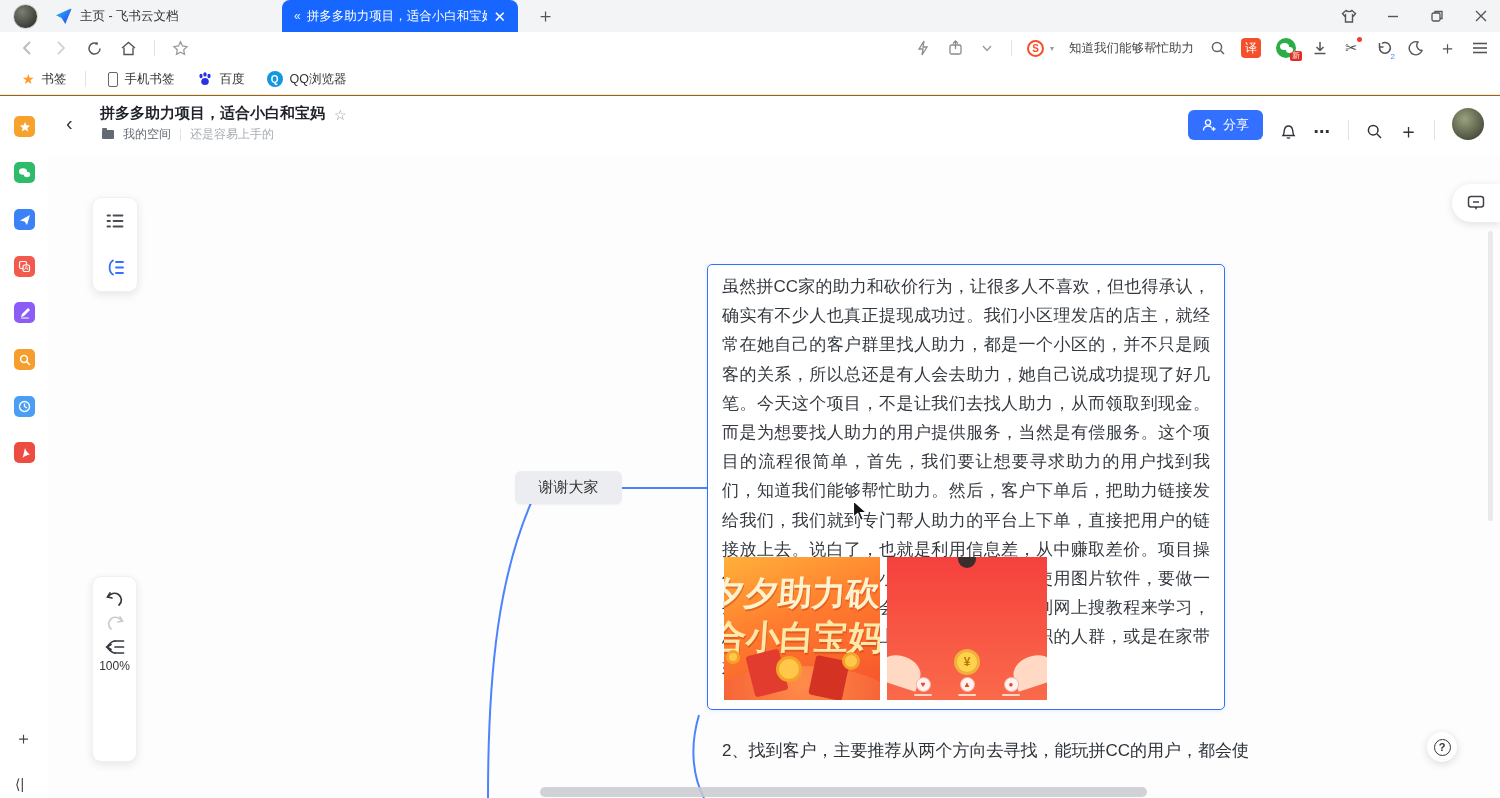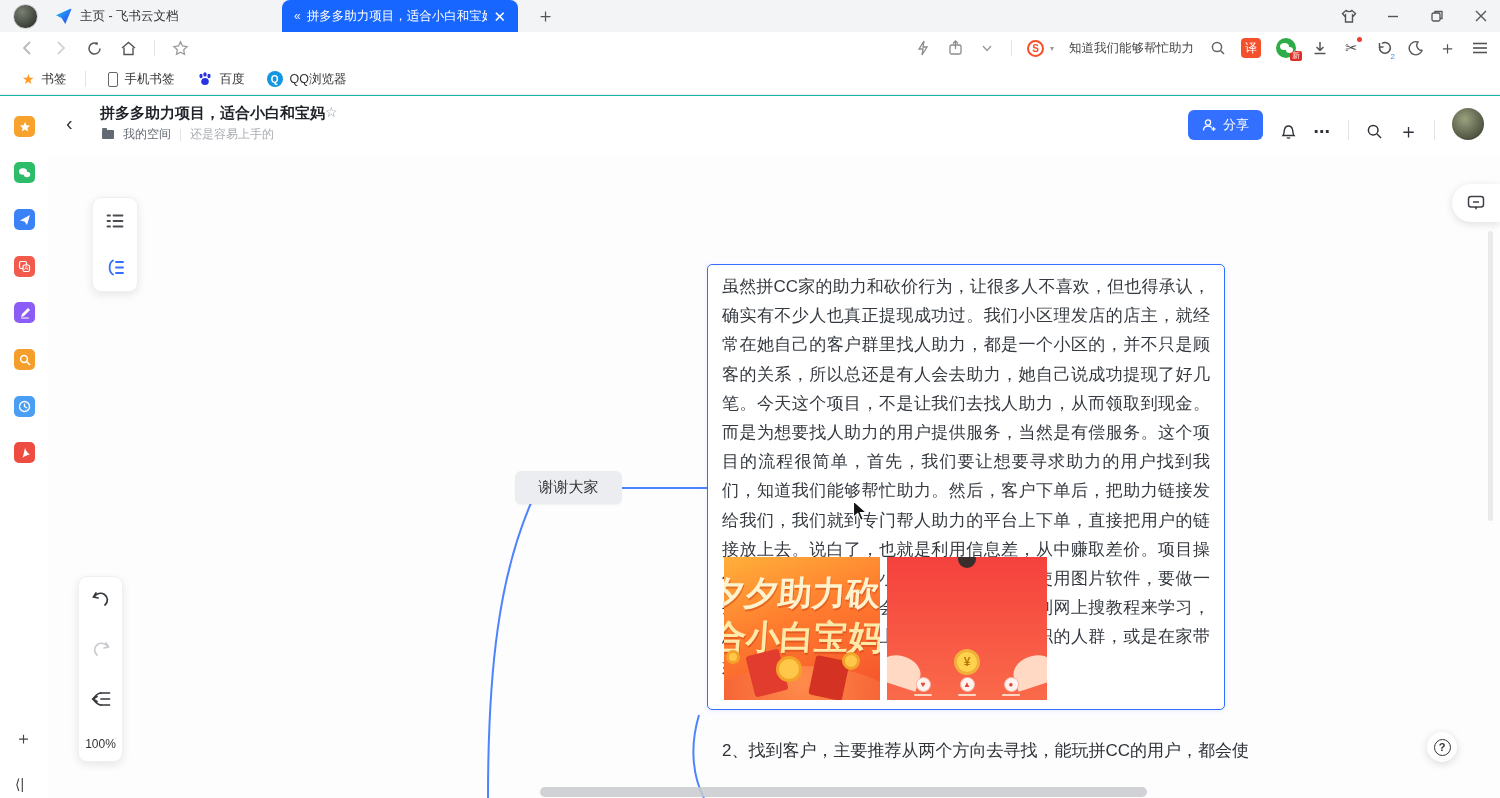"主页 - 飞书云文档" .screen { background: #14b8a6 -> #a16207 }
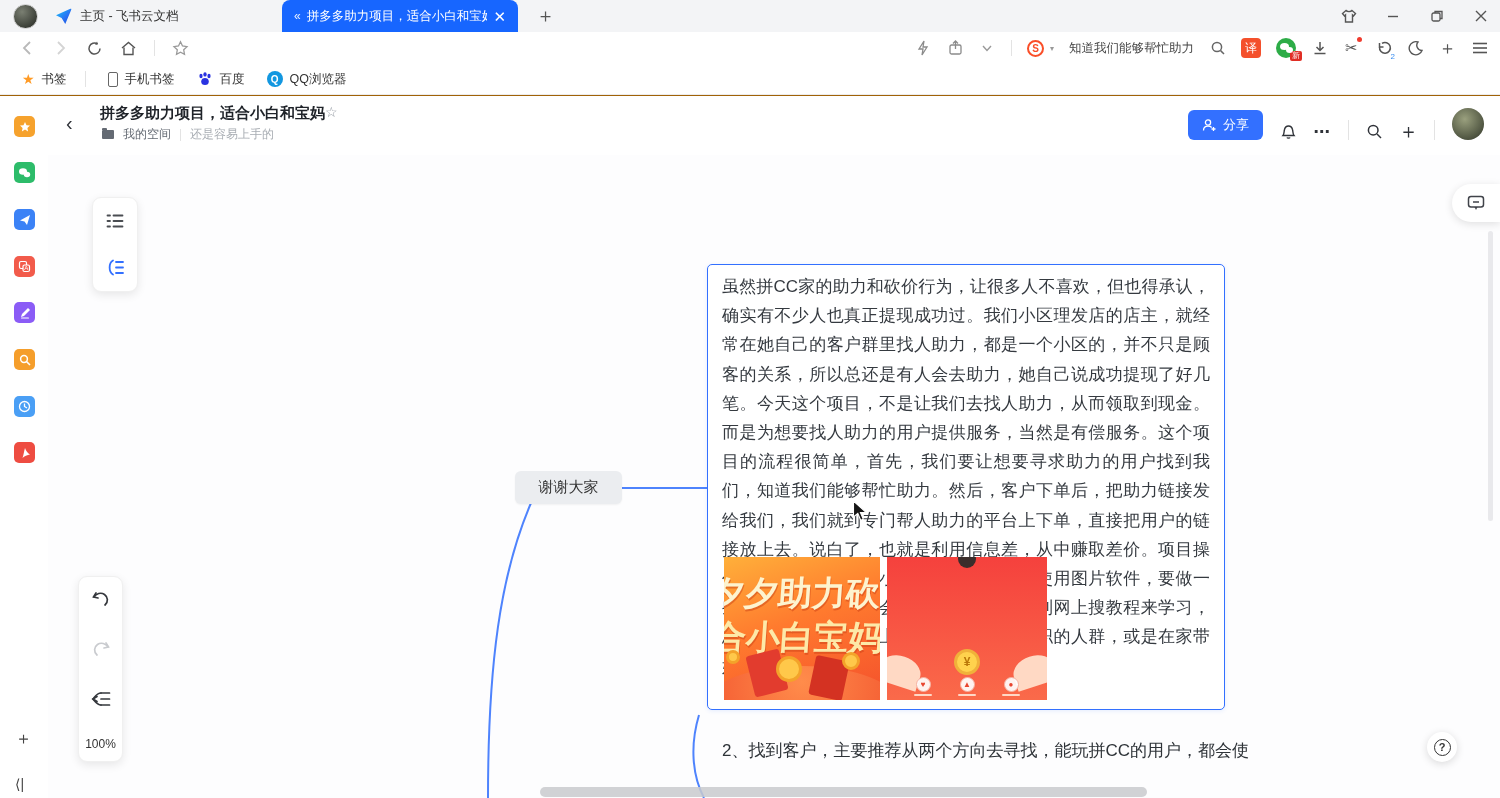"拼多多助力项目，适合小白和宝妈" .title-wrap { align-items: flex-start -> flex-end; gap: none -> 9px }
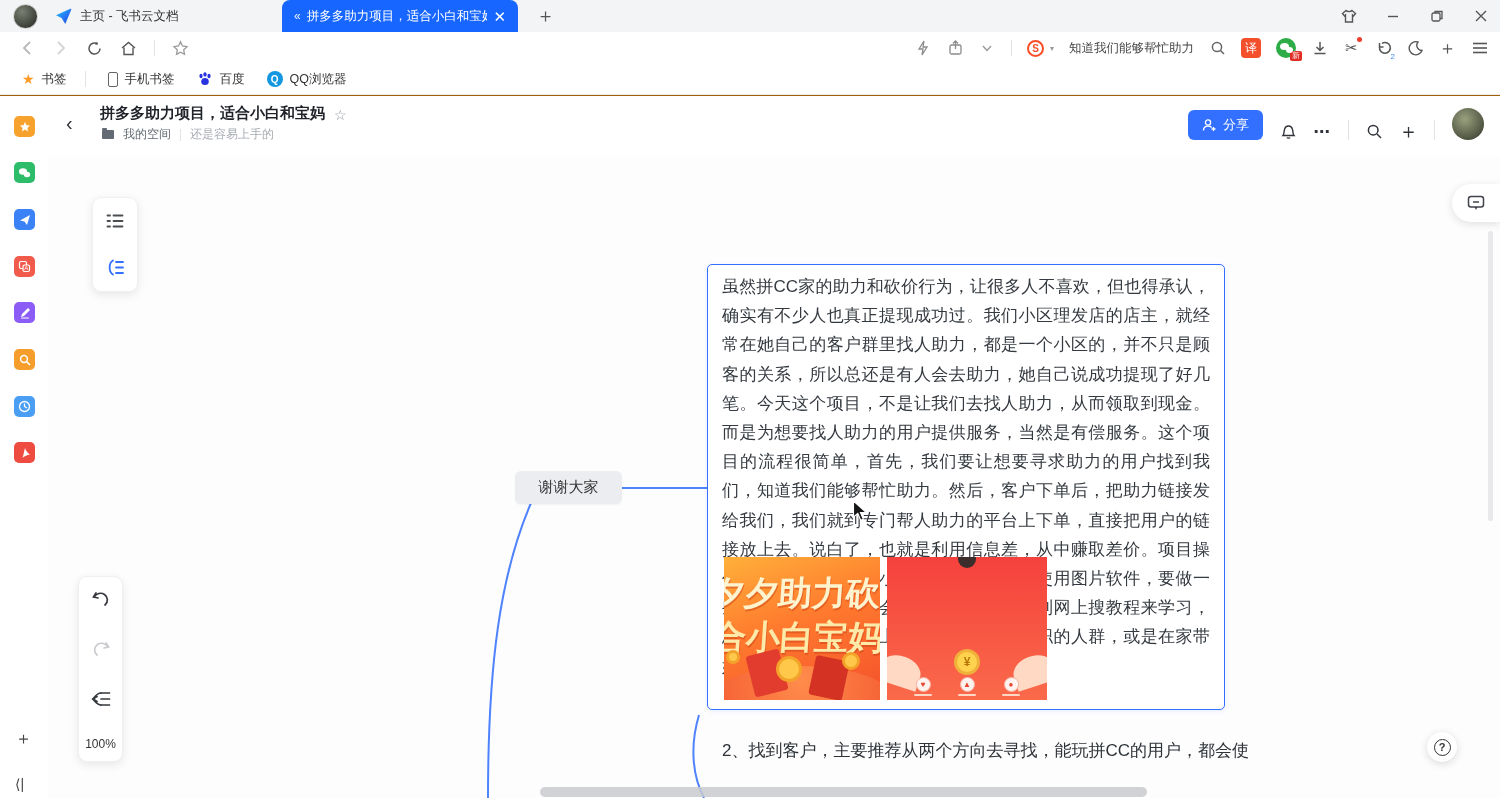"100%" .panel-tools { justify-content: space-between -> flex-start; left: 30px -> 44px }
